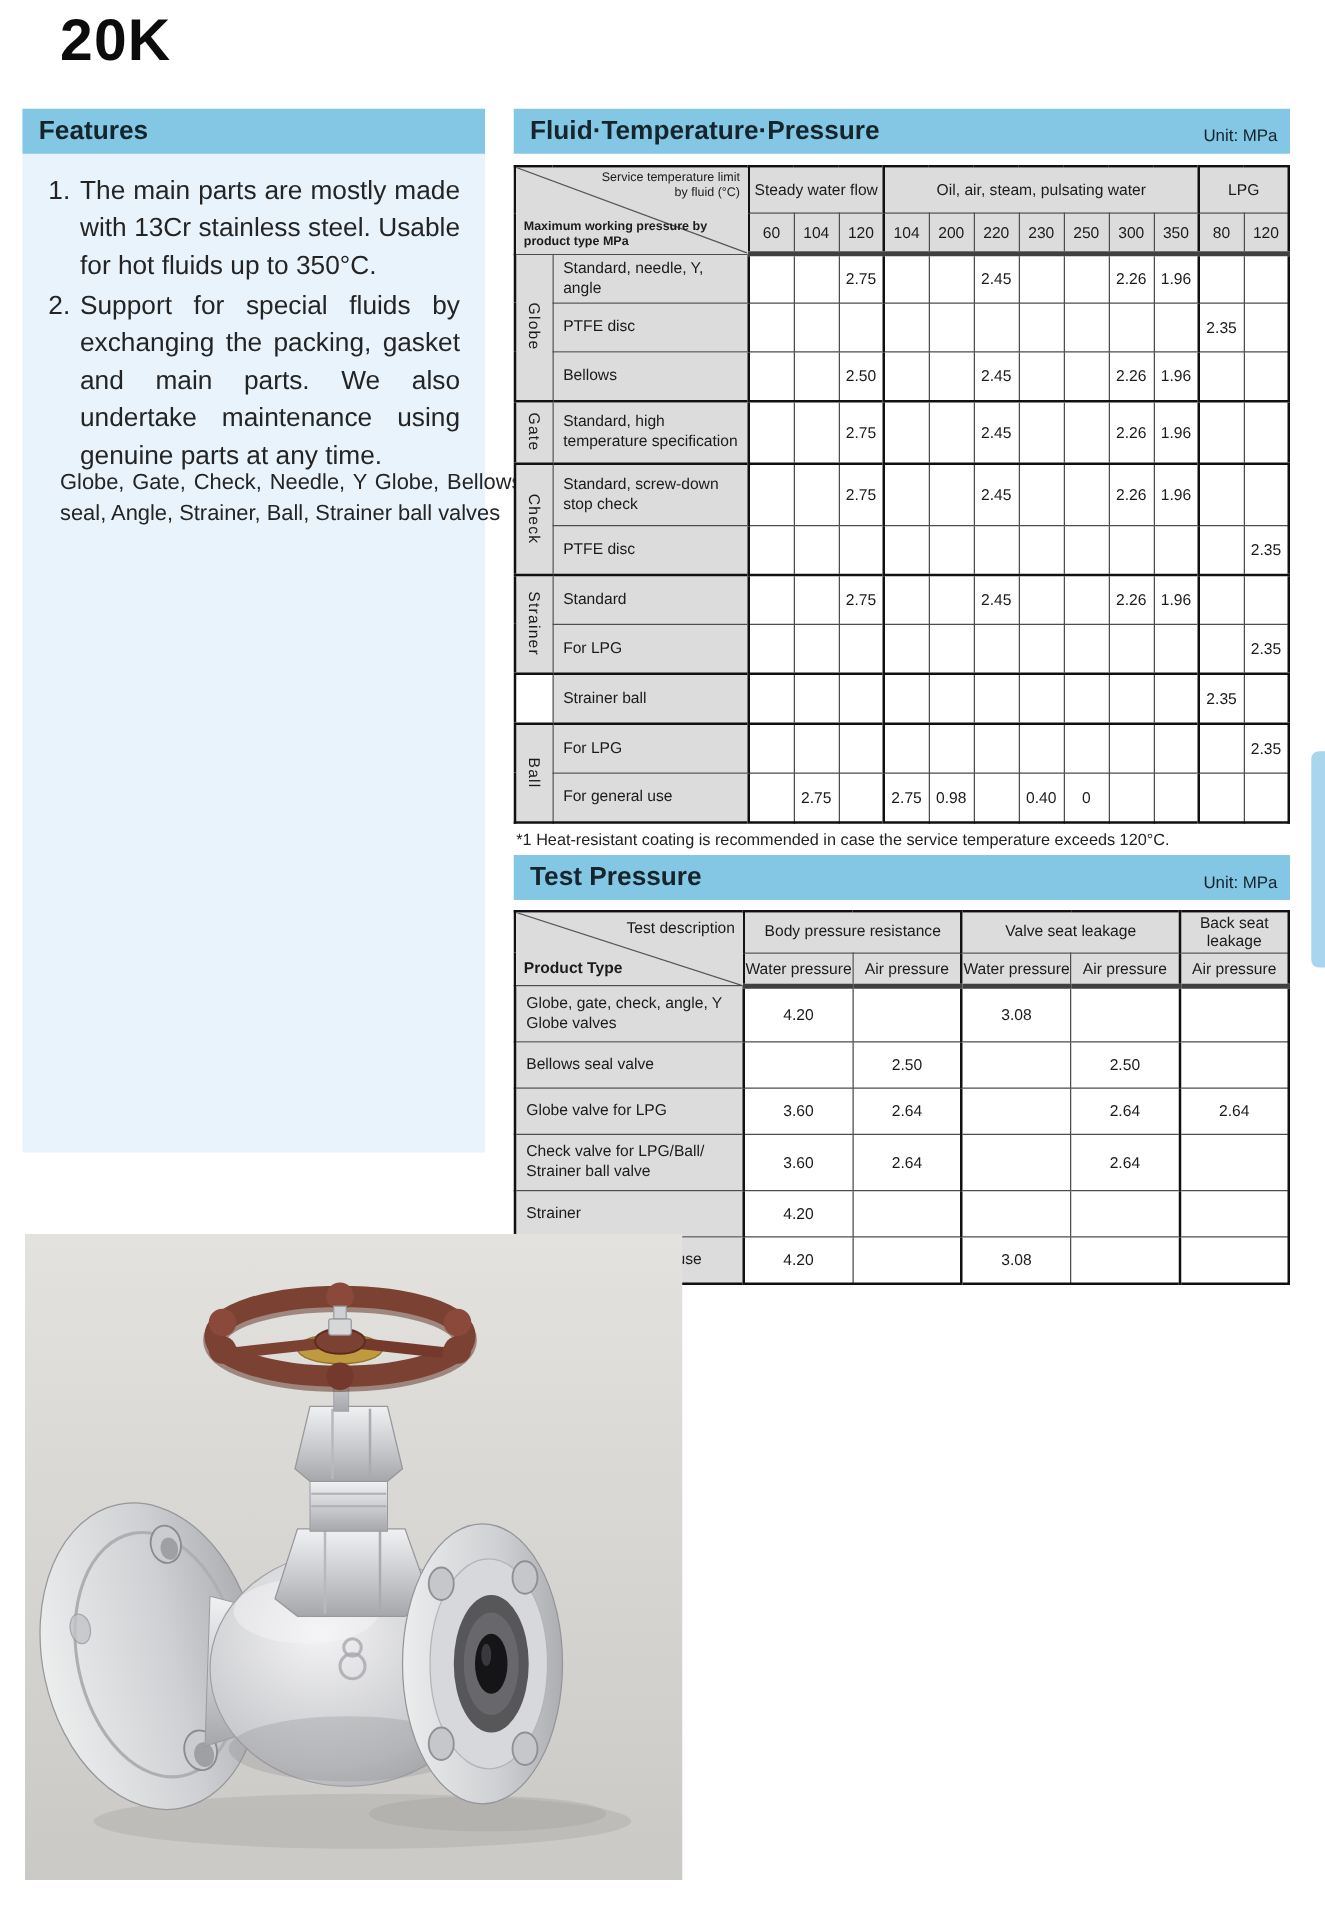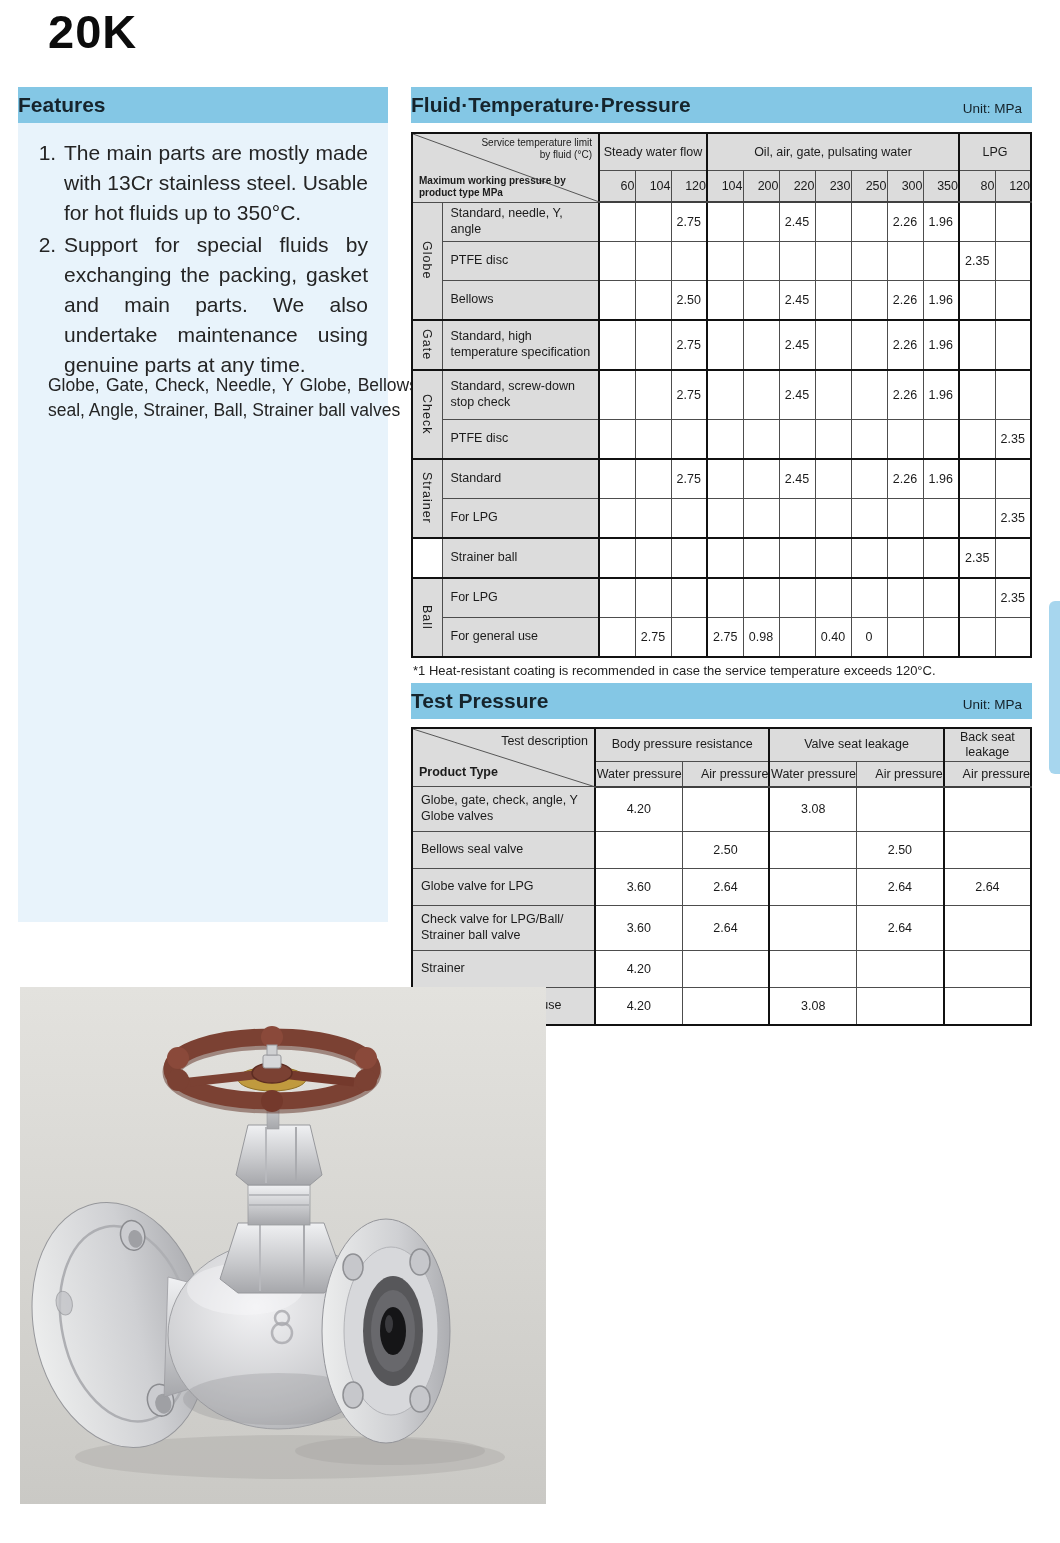"Features" .bar .bar-title { padding-left: none -> 13px }
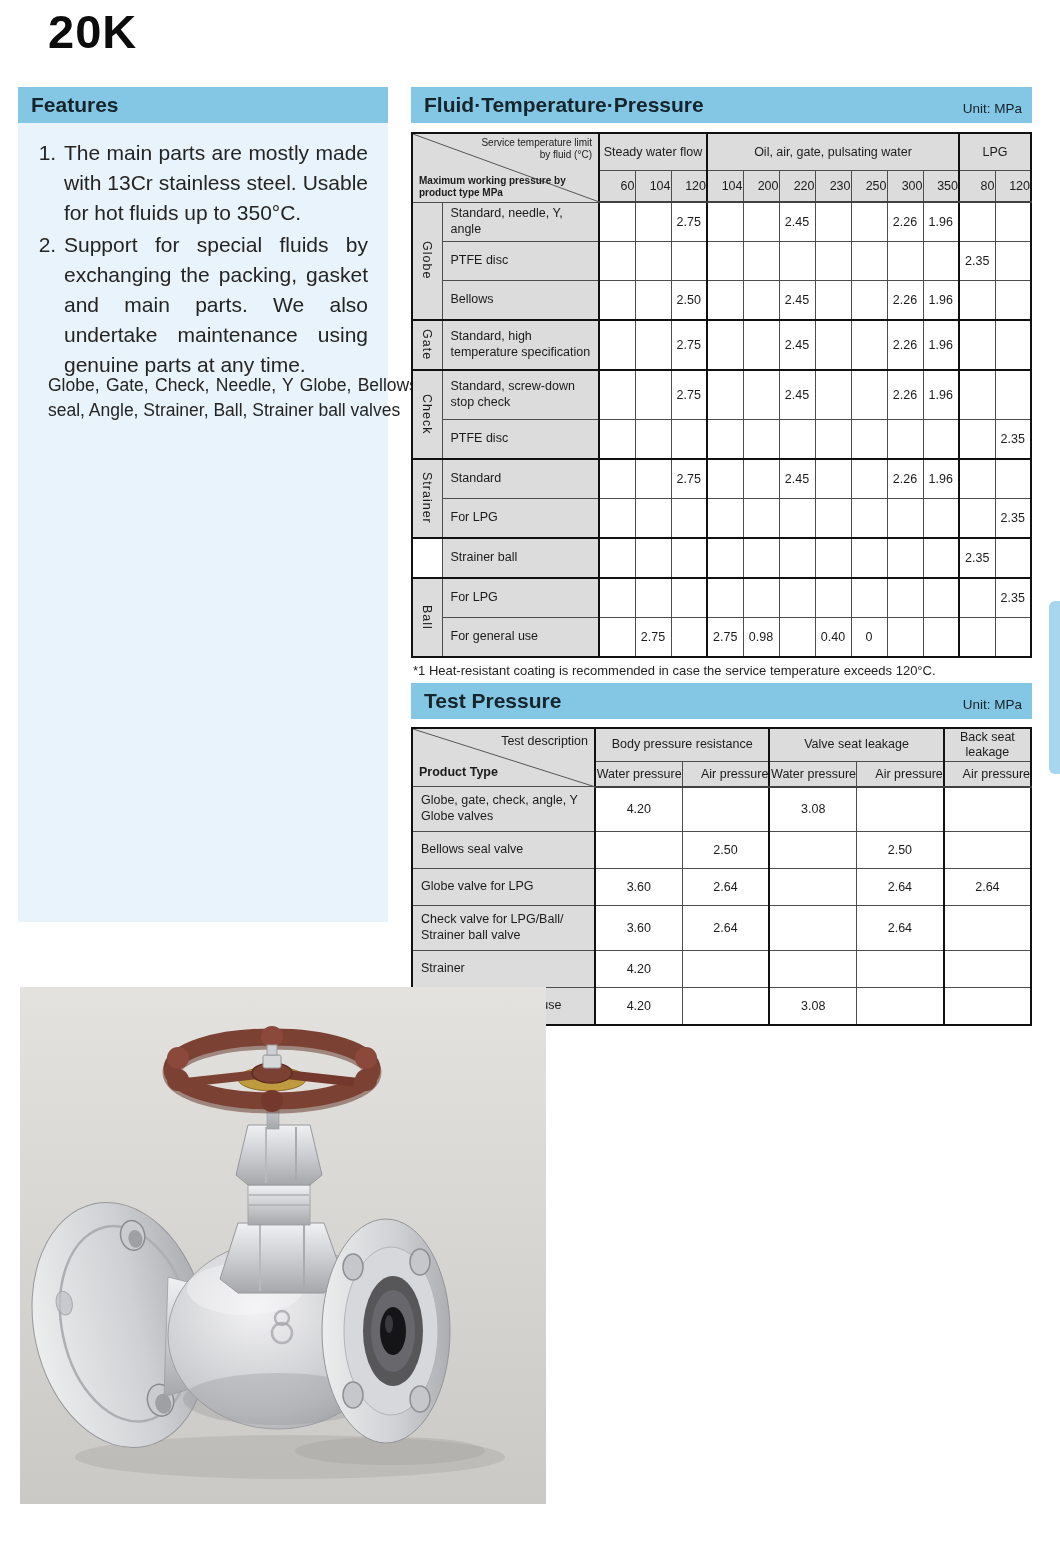"Oil, air, gate, pulsating water" th.hd { text: gate -> steam }
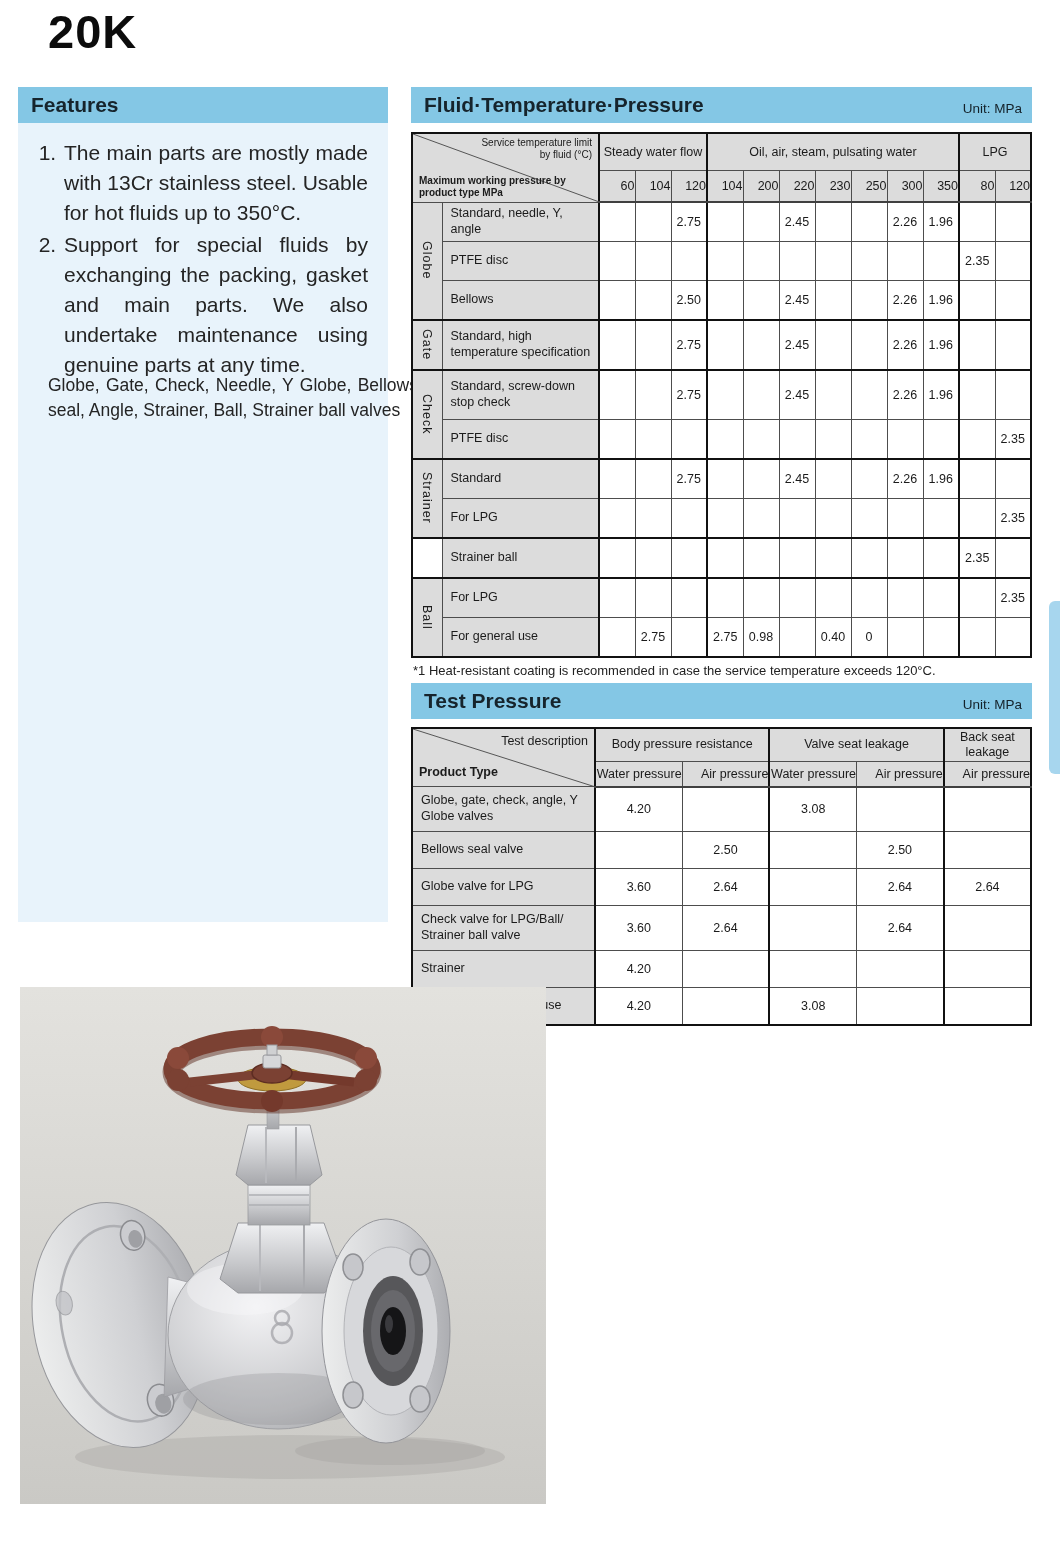"60" .hb { border-bottom: 2px solid #404040 -> 4px solid #404040; text-align: right -> none }
